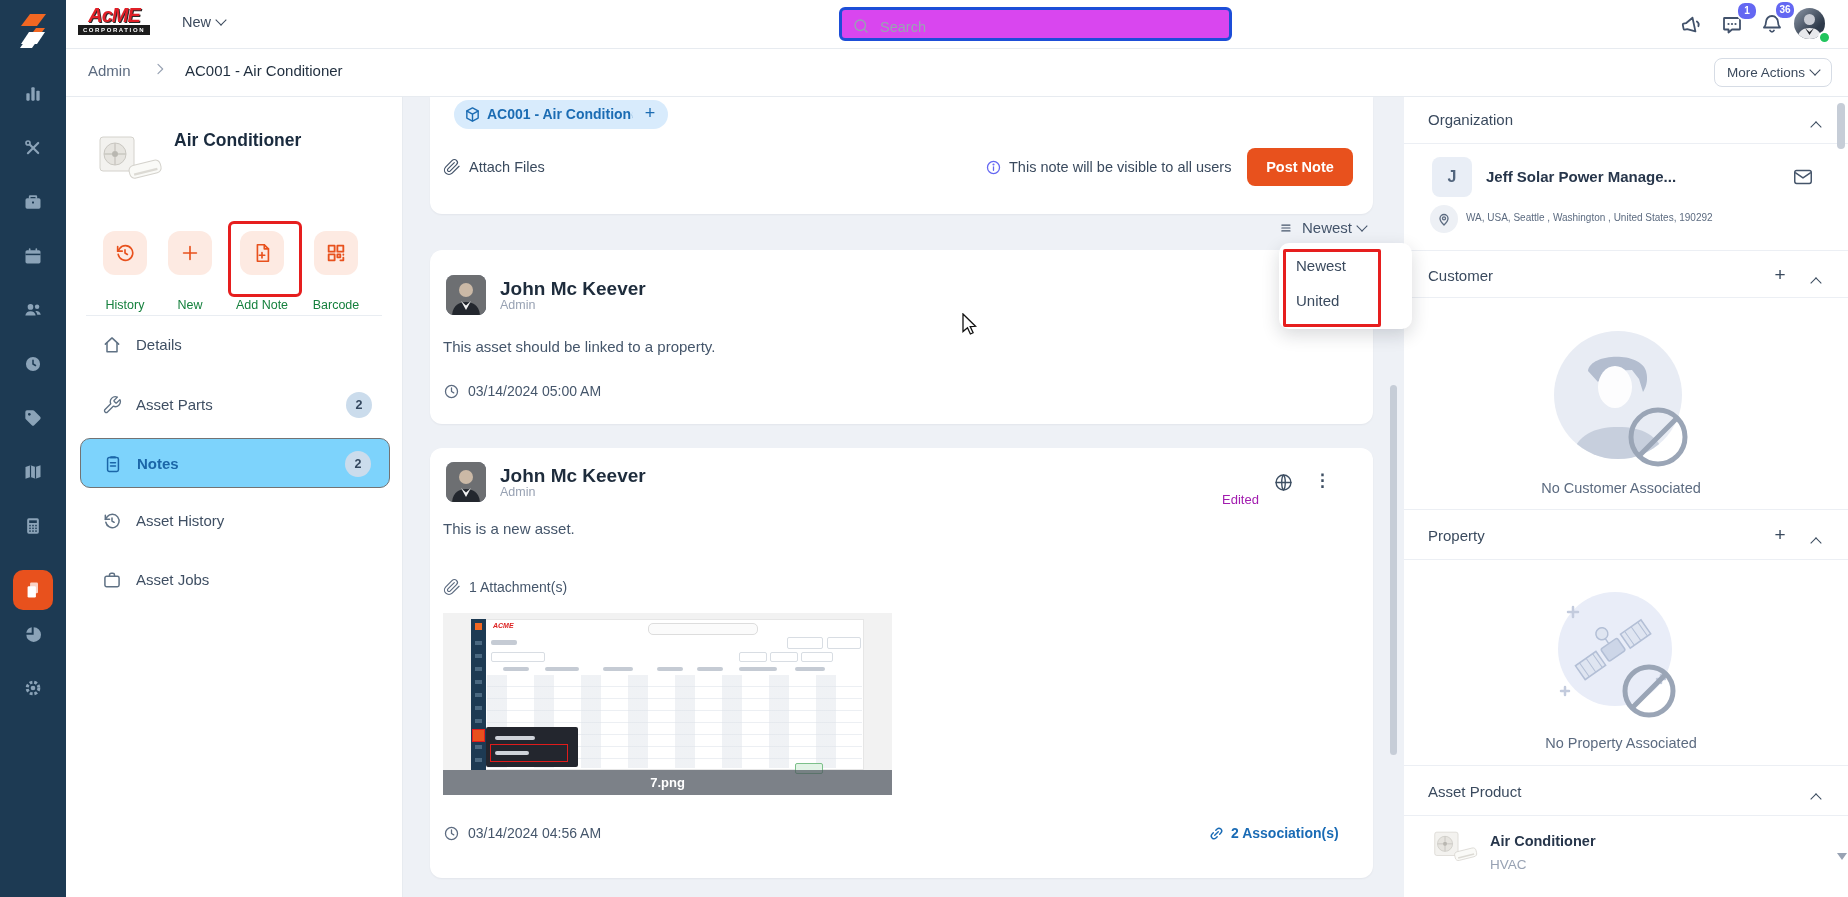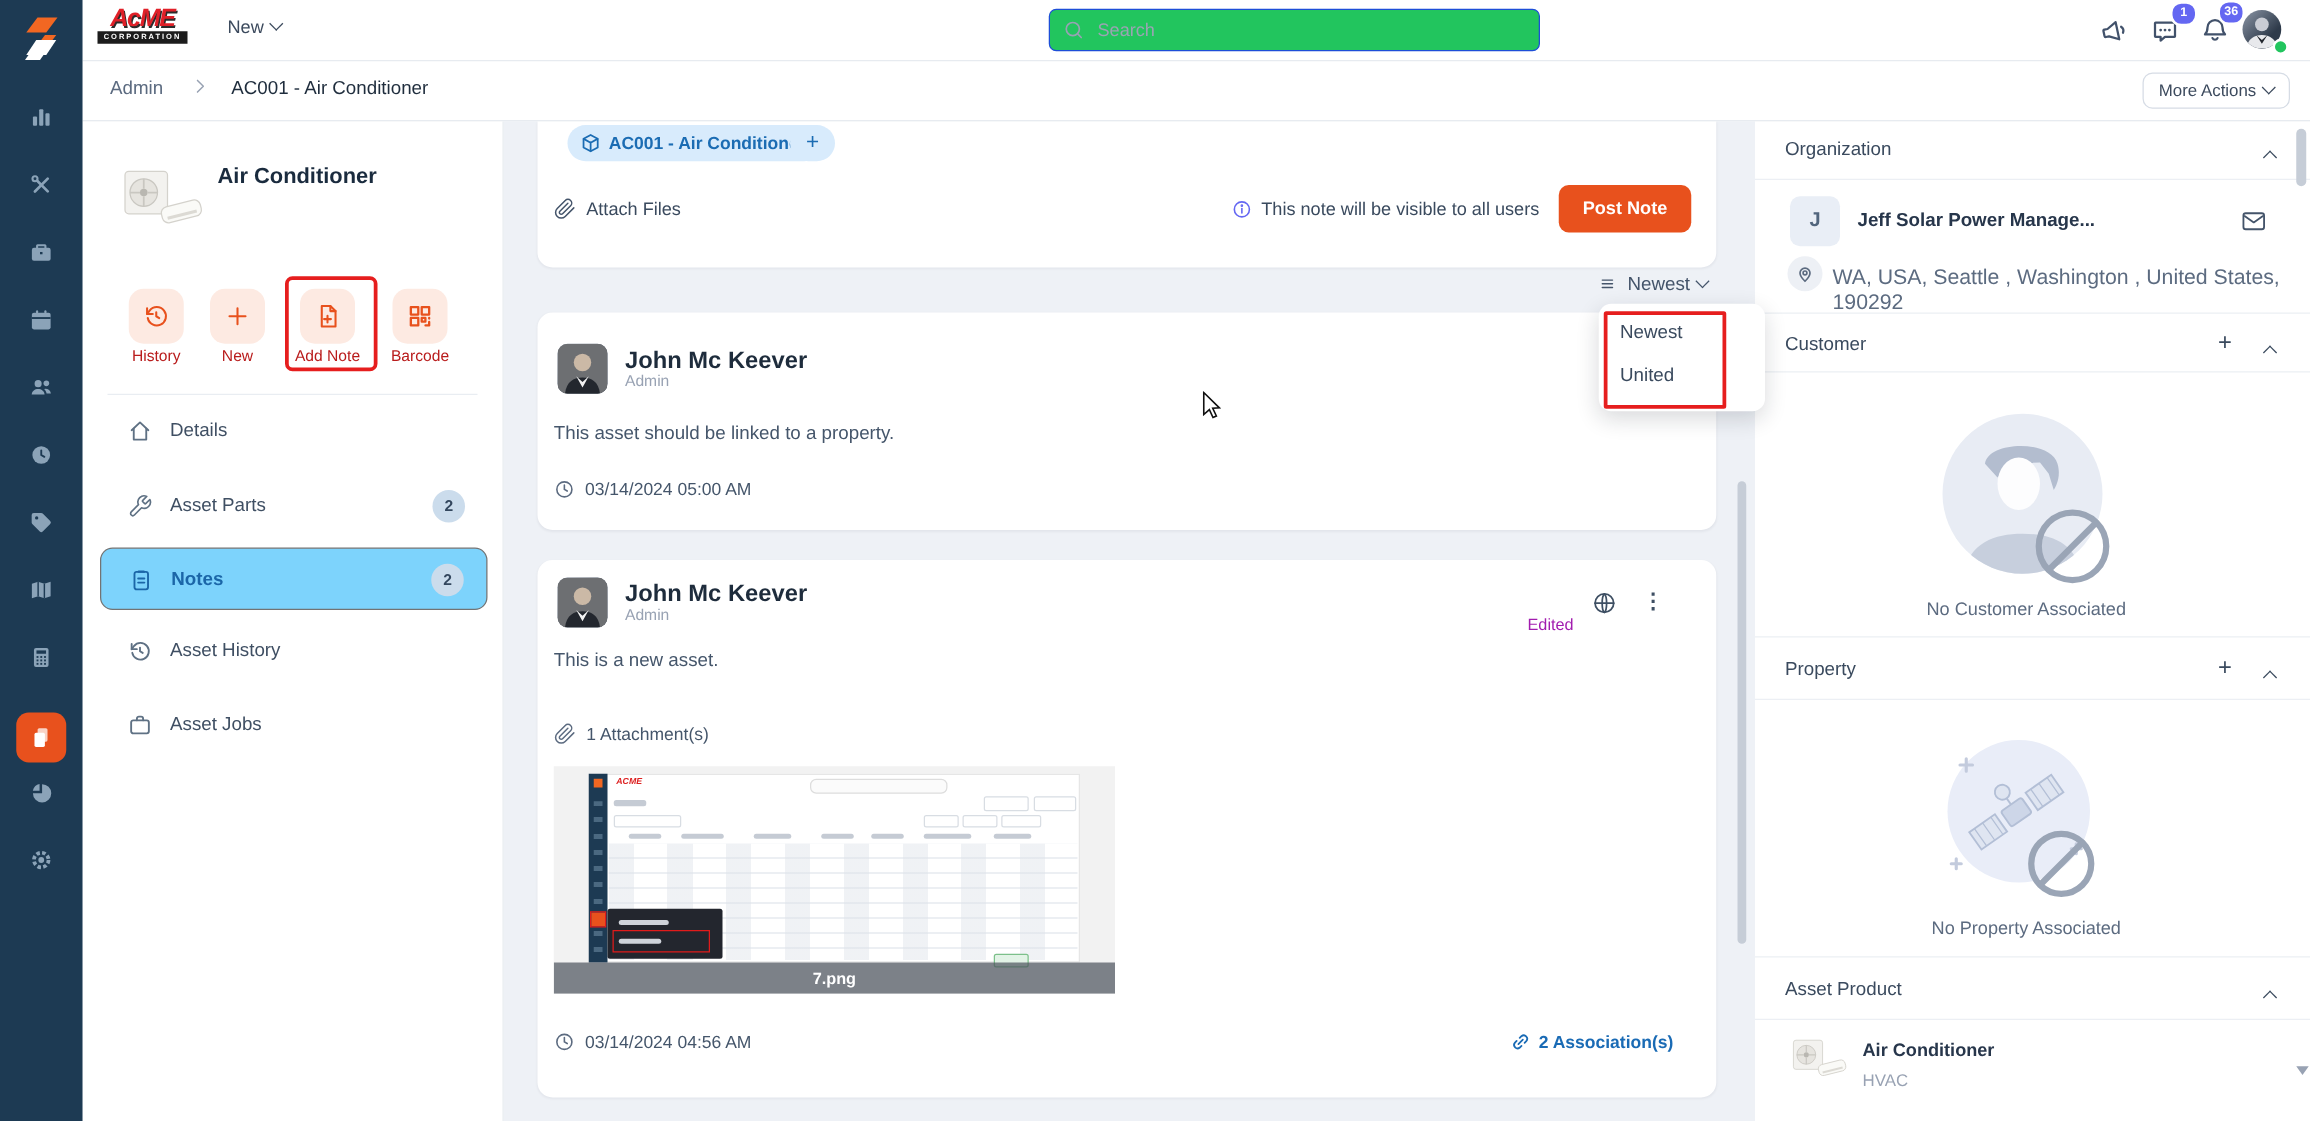"Search" .searchwrap { background: #22c55e -> #d946ef; border: 1px solid #1d4ed8 -> 3px solid #1d4ed8 }
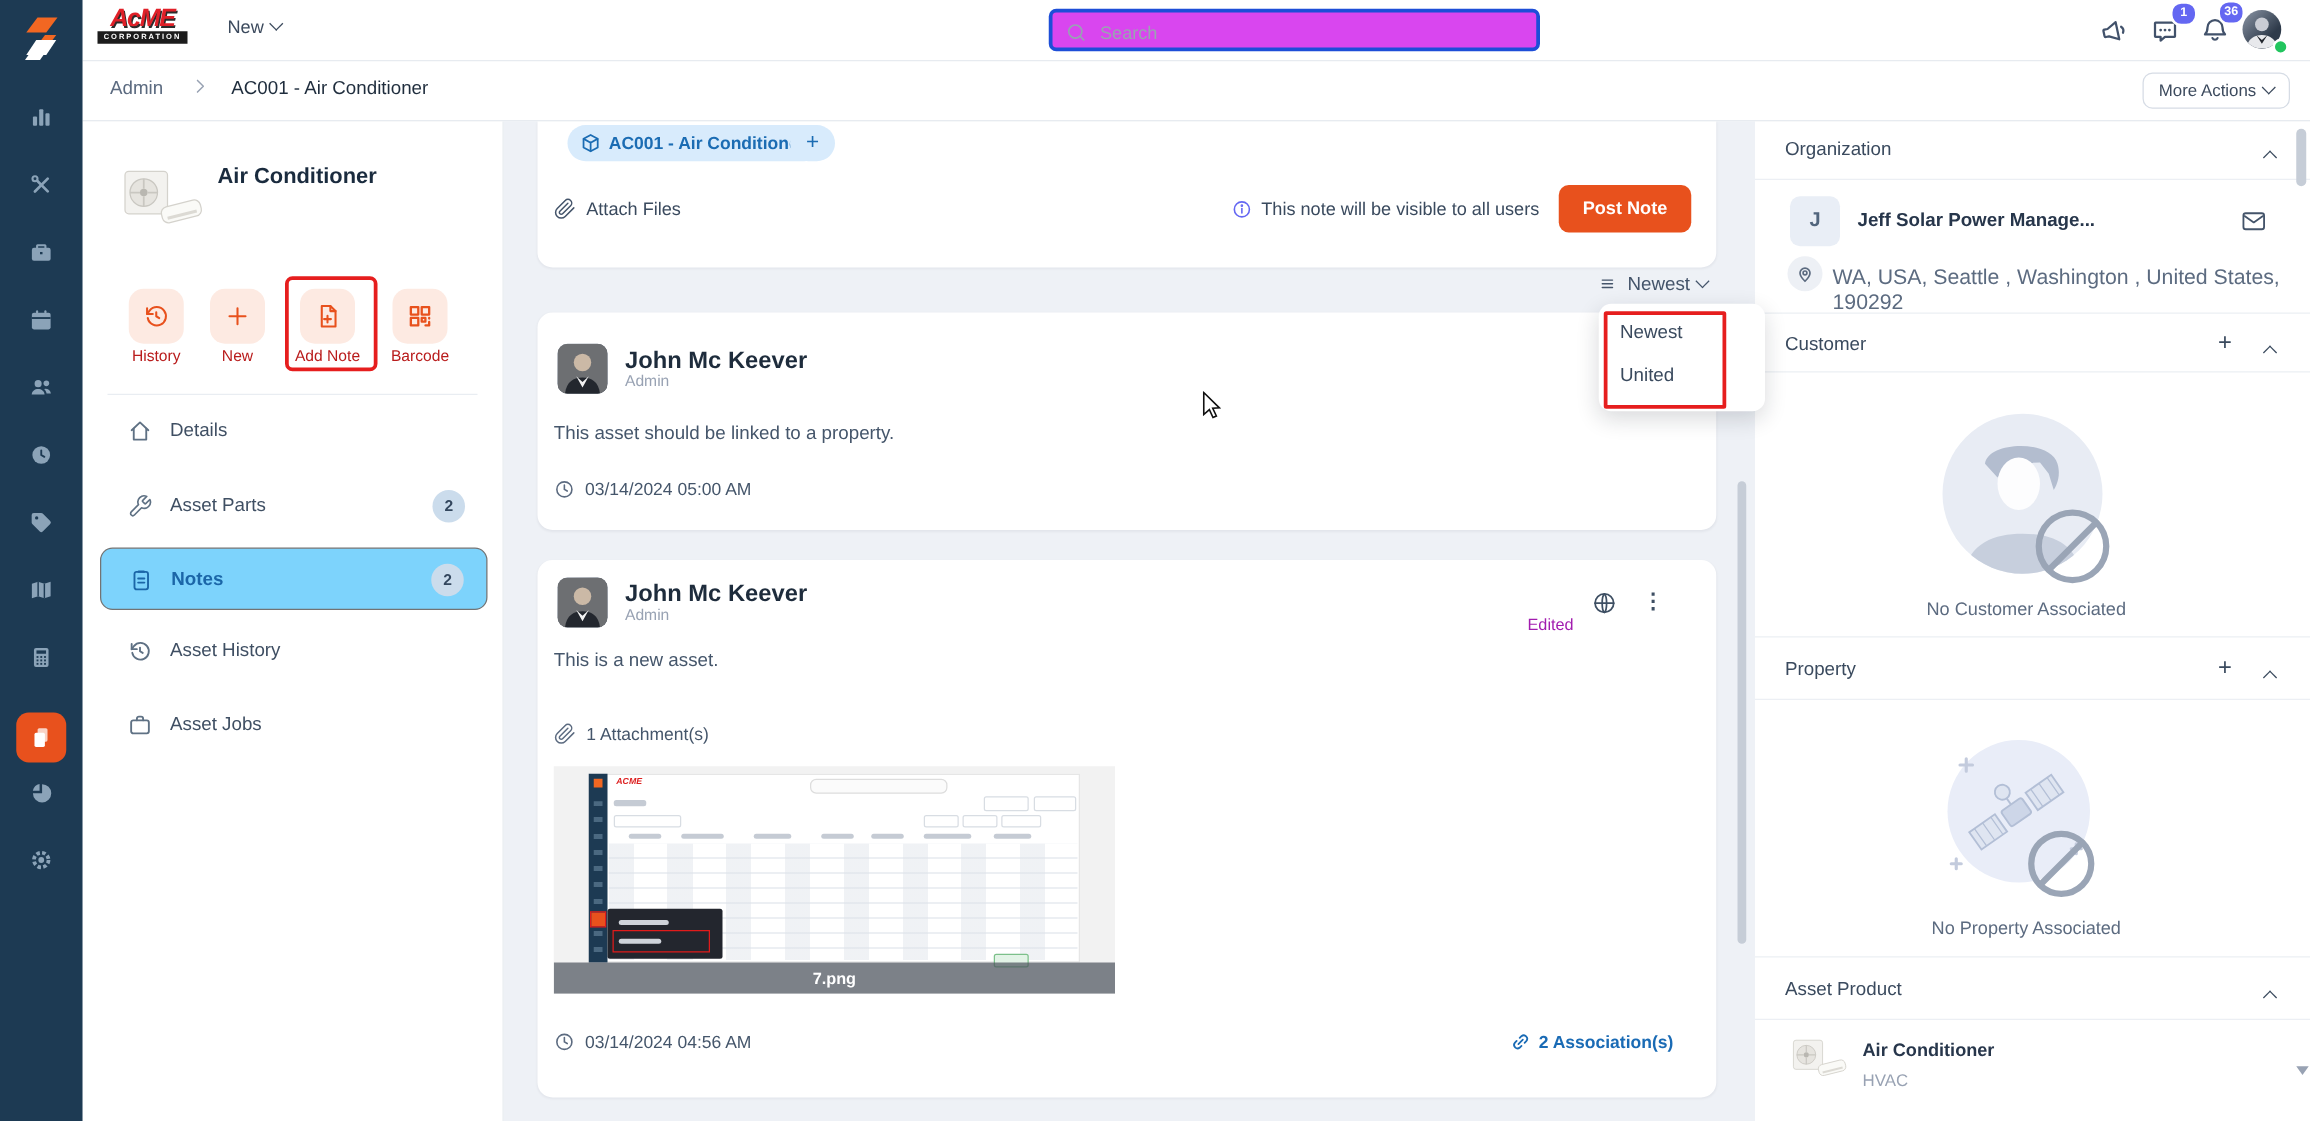"WA, USA, Seattle , Washington" .orgaddr { font-size: 17px -> 10px }
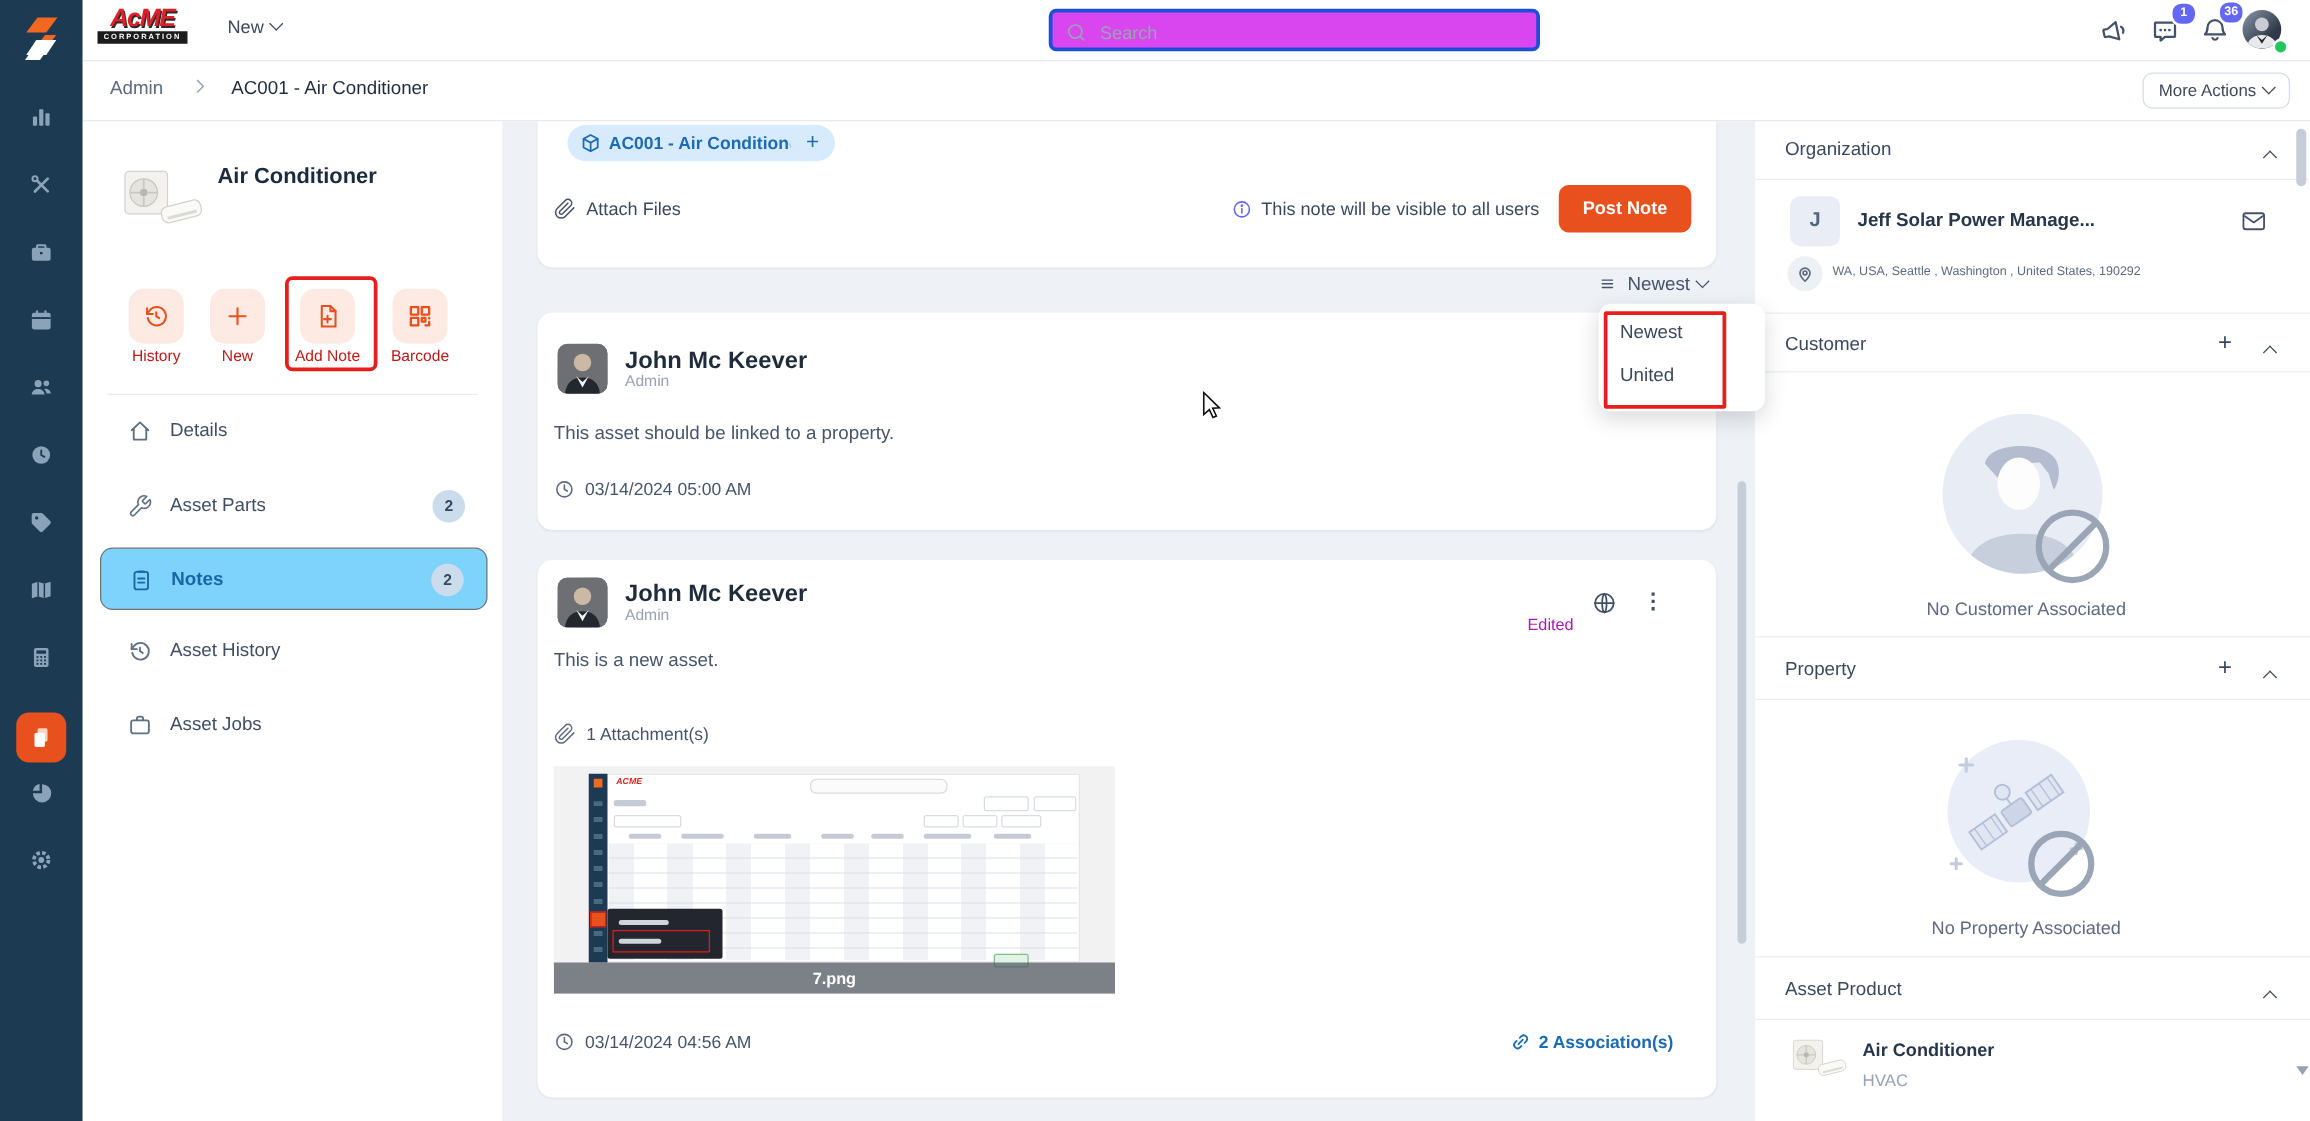"History" .actbtn .lbl { color: #b91c1c -> #15803d; margin-top: 3px -> 23px }
